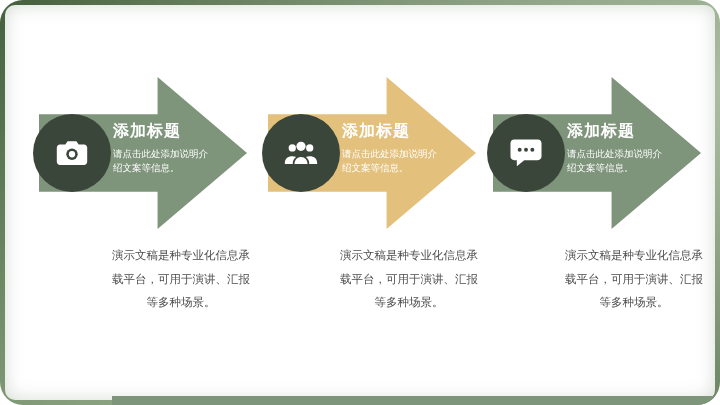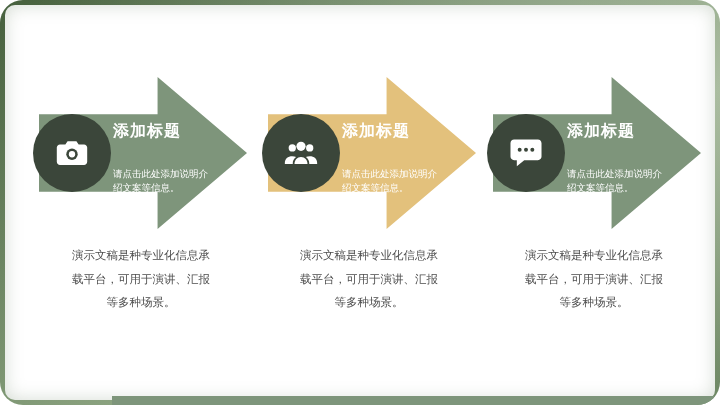"请点击此处添加说明介绍文案等信息。" .desc { margin-top: 20px -> none }
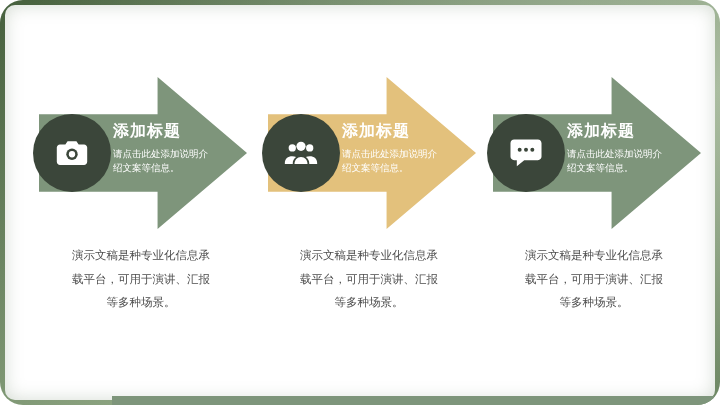"演示文稿是种专业化信息承载平台，可用于演讲、汇报等多种场景。" .caption { margin-left: none -> 40px }
